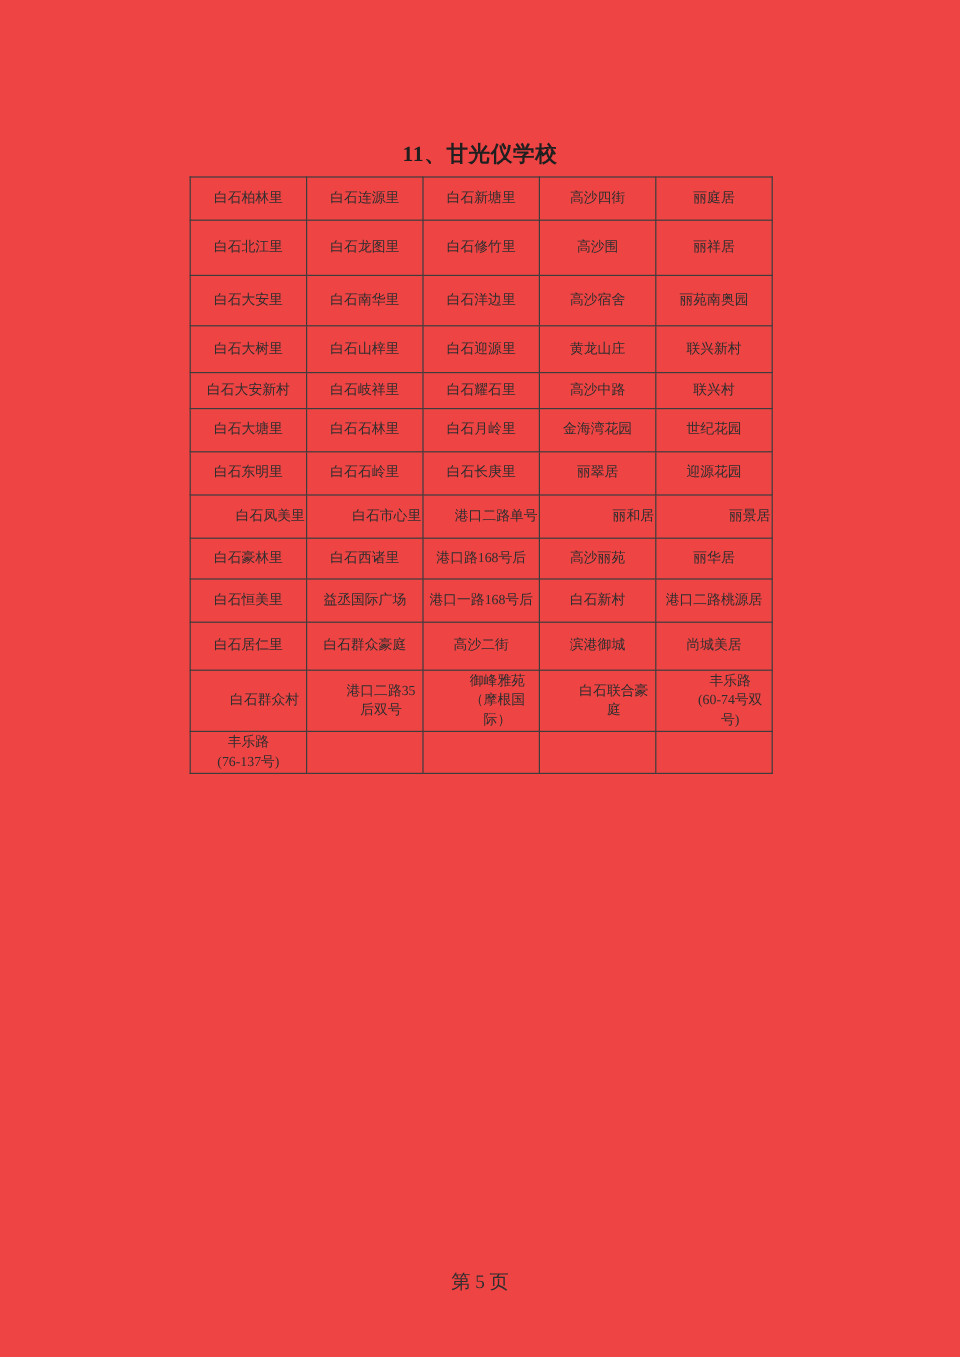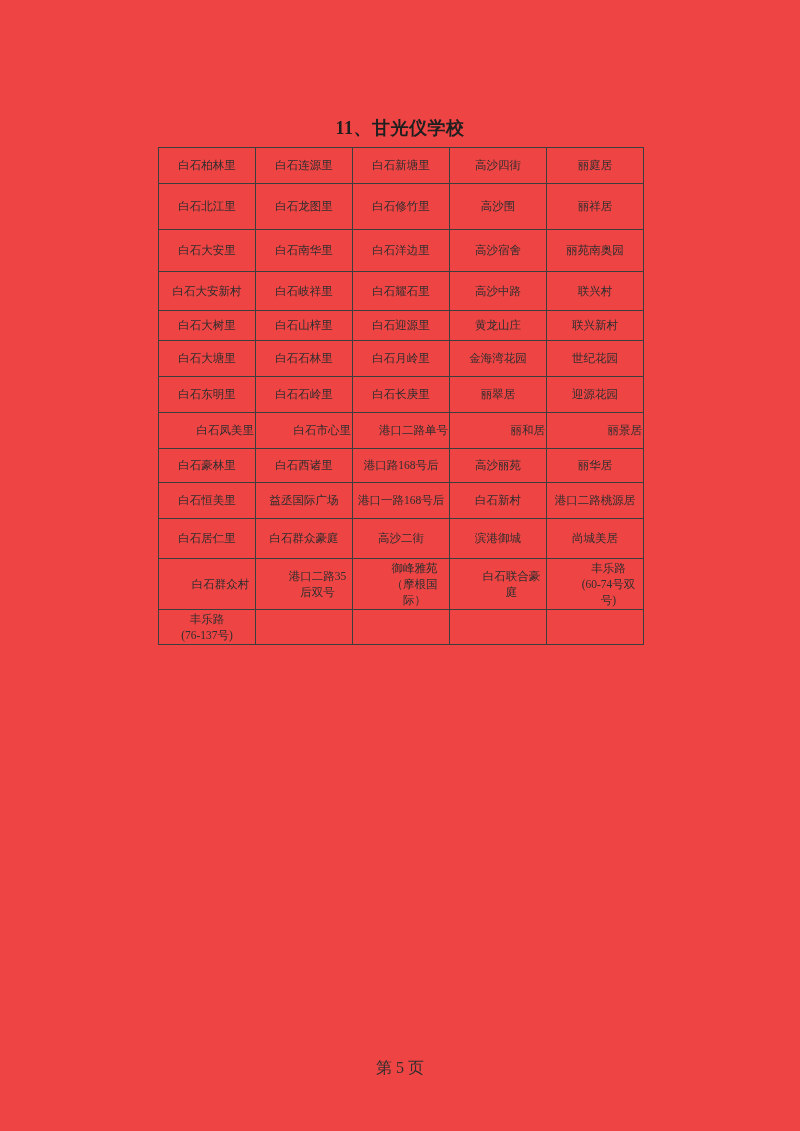"白石大安新村" tr { order: before "白石大树里" -> after "白石大树里" }
